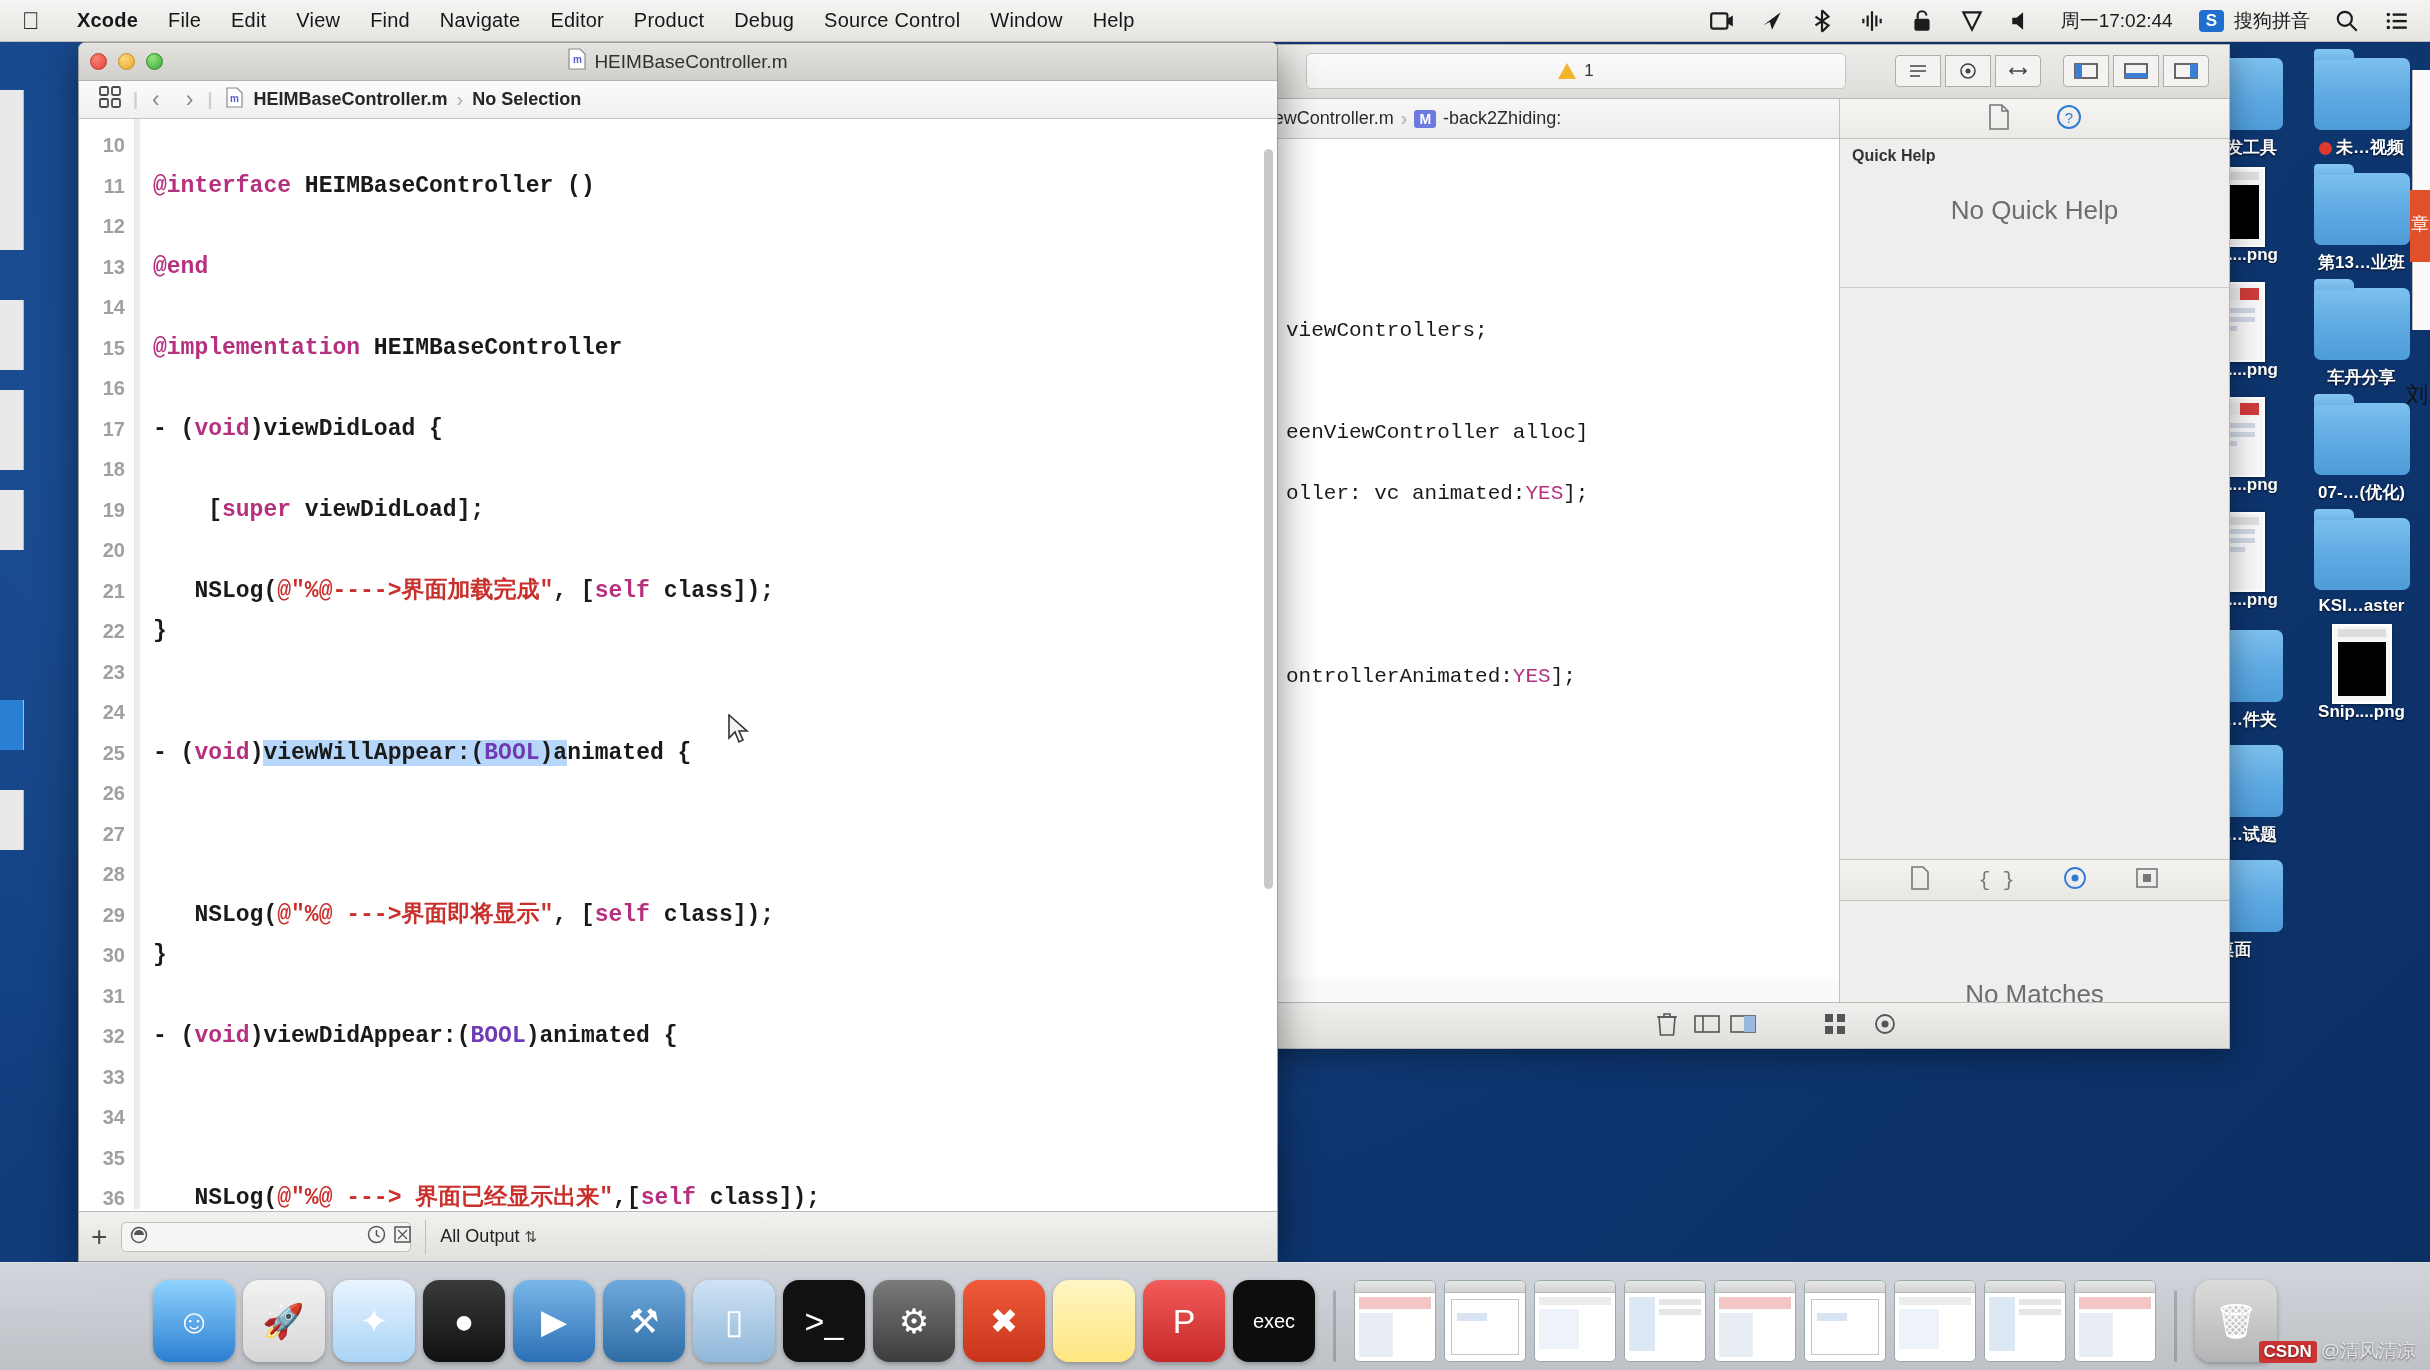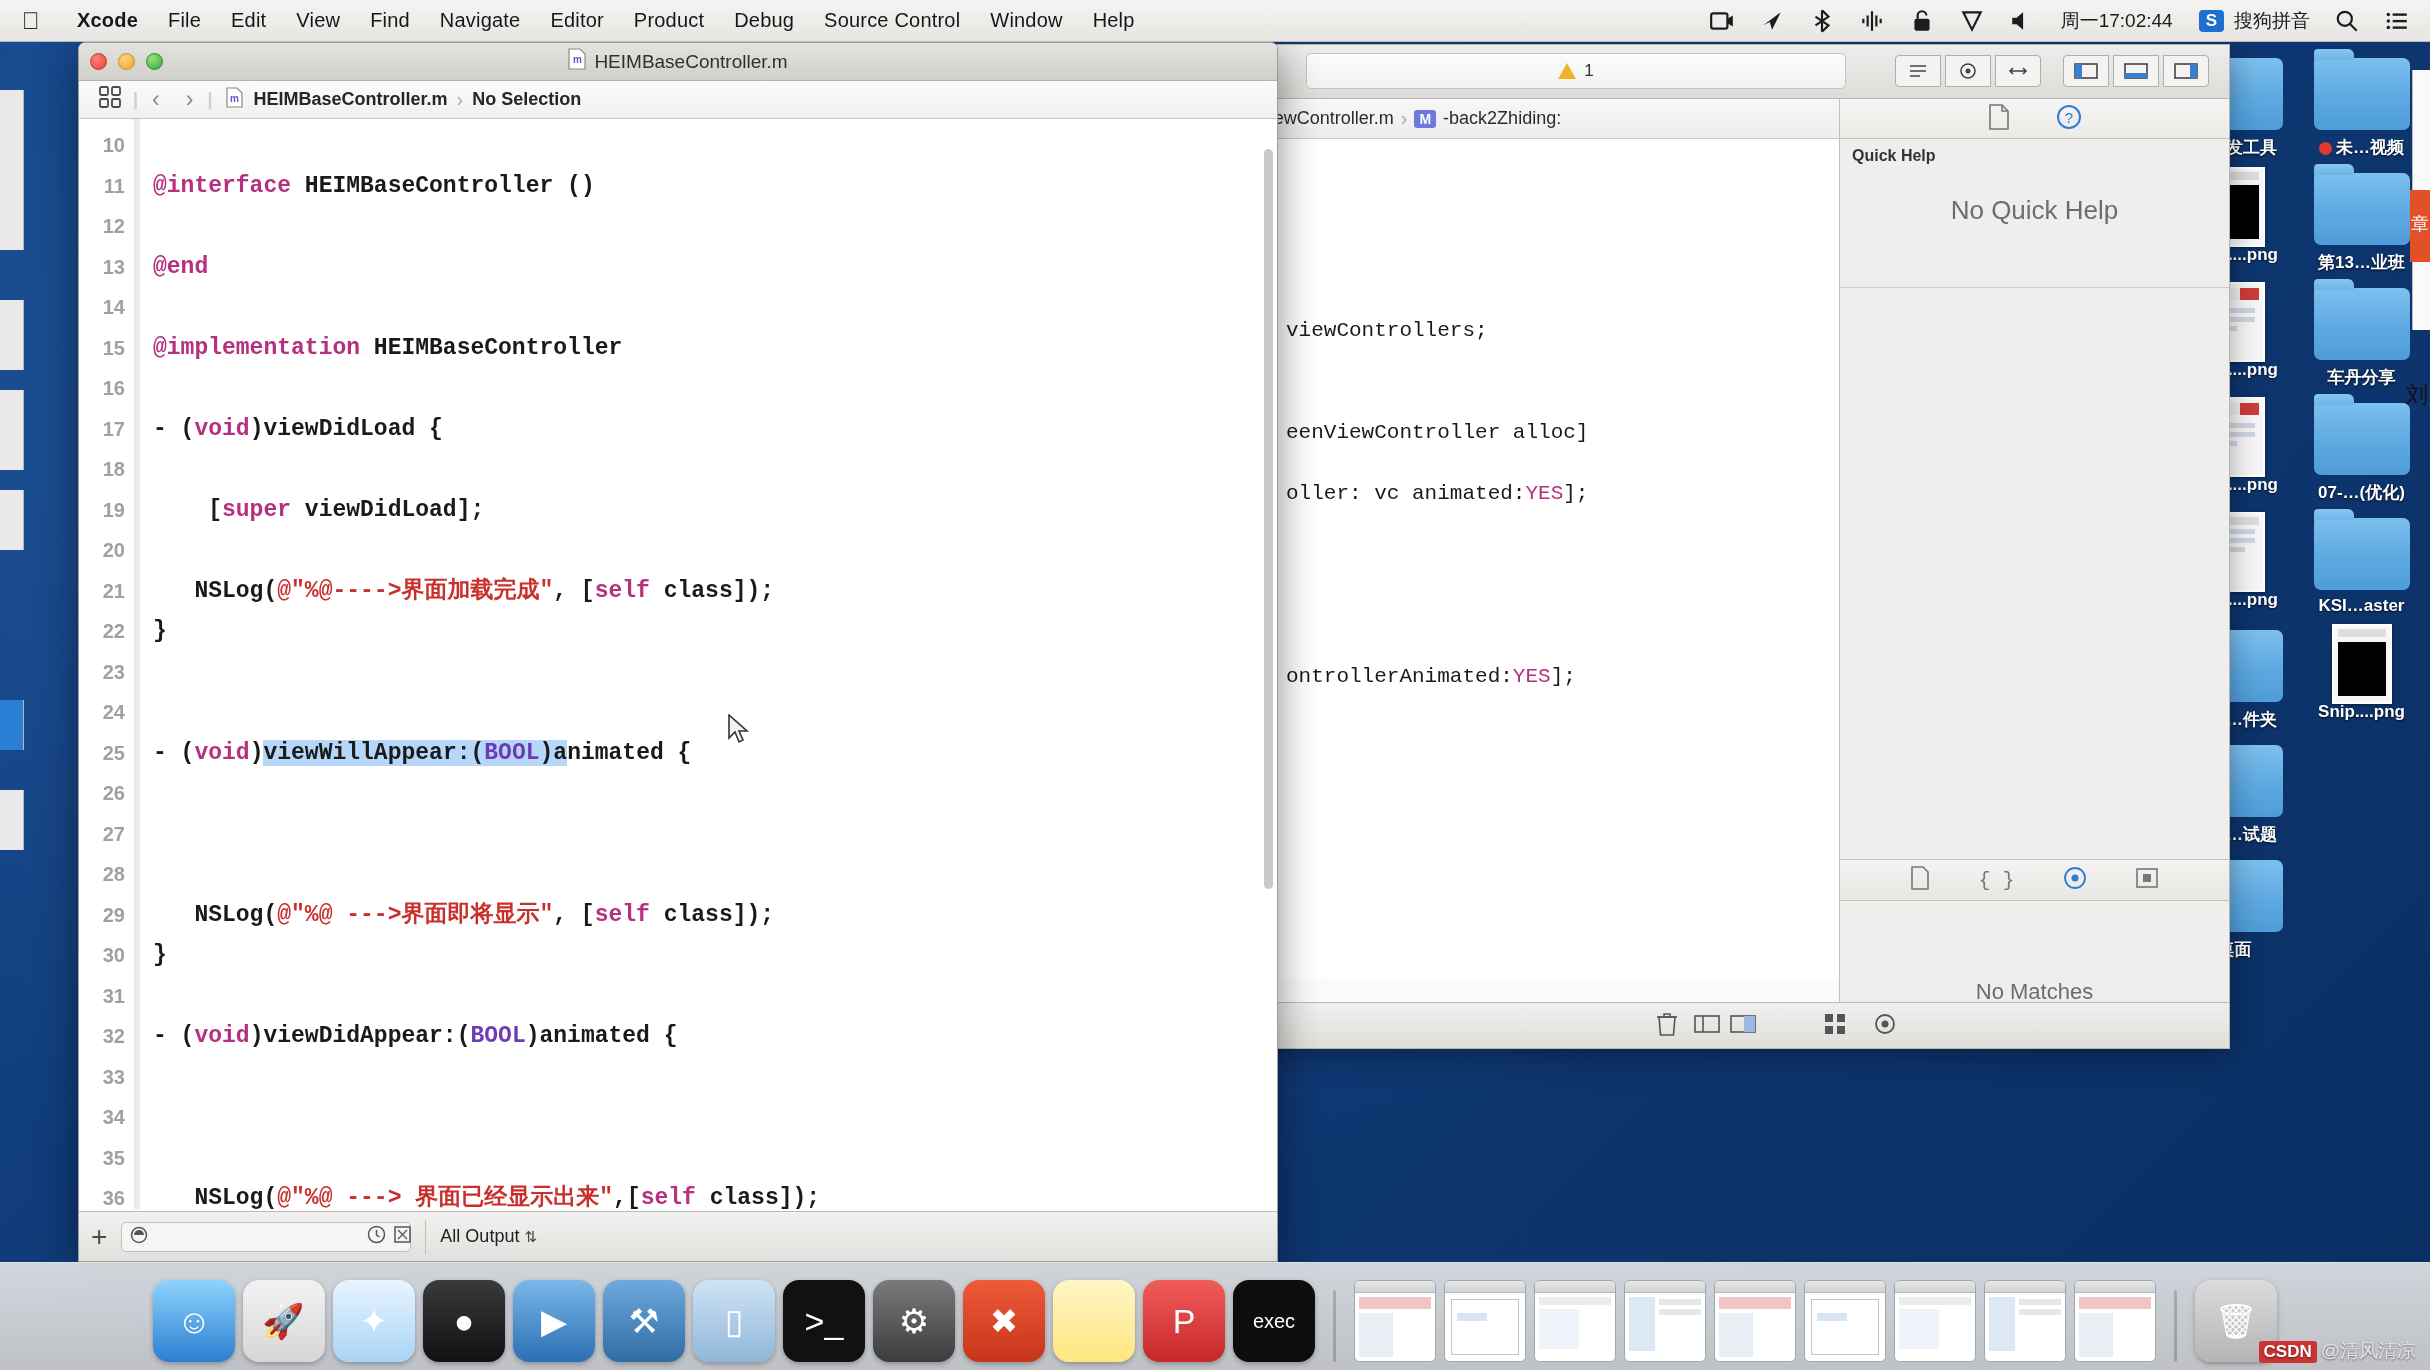"No Matches" #insp-nomatch { font-size: 22px -> 26px }
